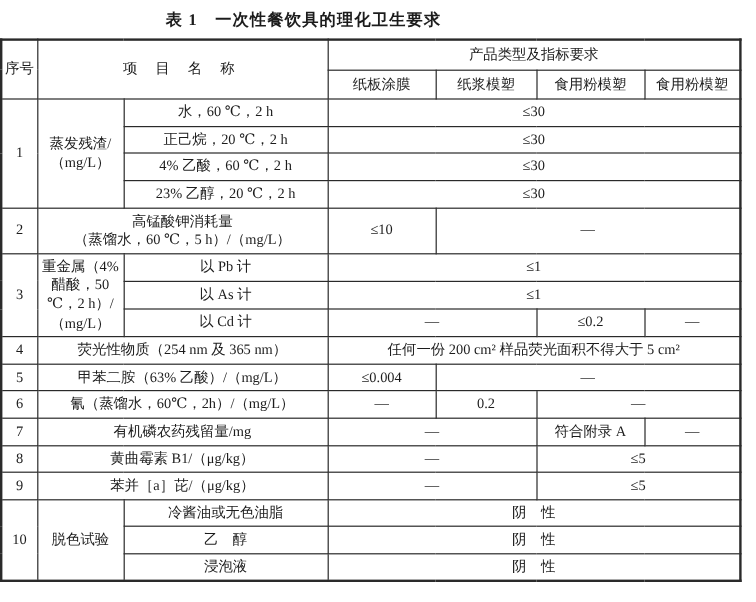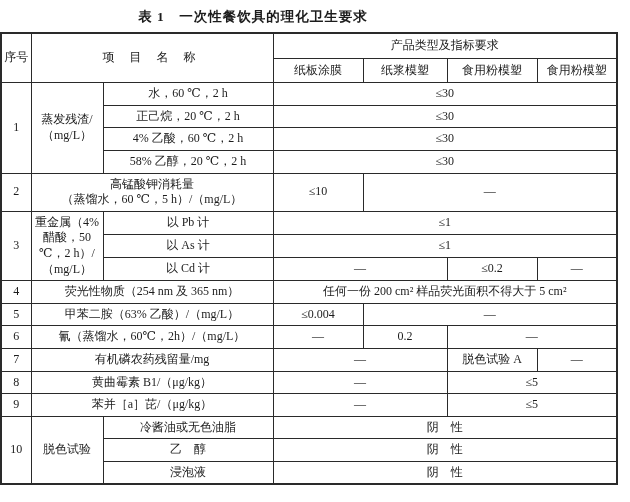"58% 乙醇，20 ℃，2 h" td { text: 58% -> 23% }
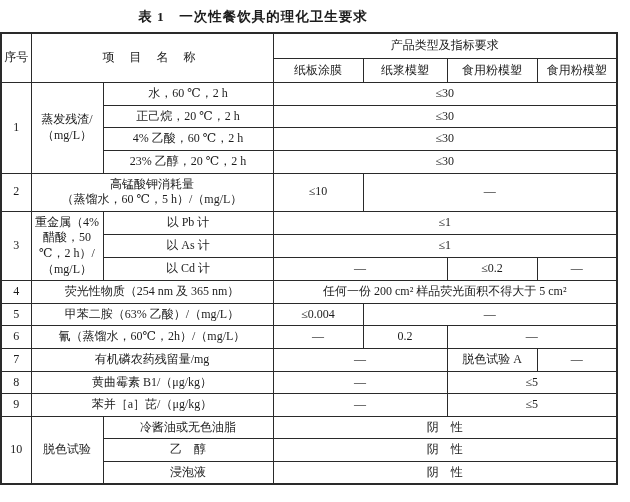"脱色试验 A" td { text: 脱色试验 -> 符合附录 }
